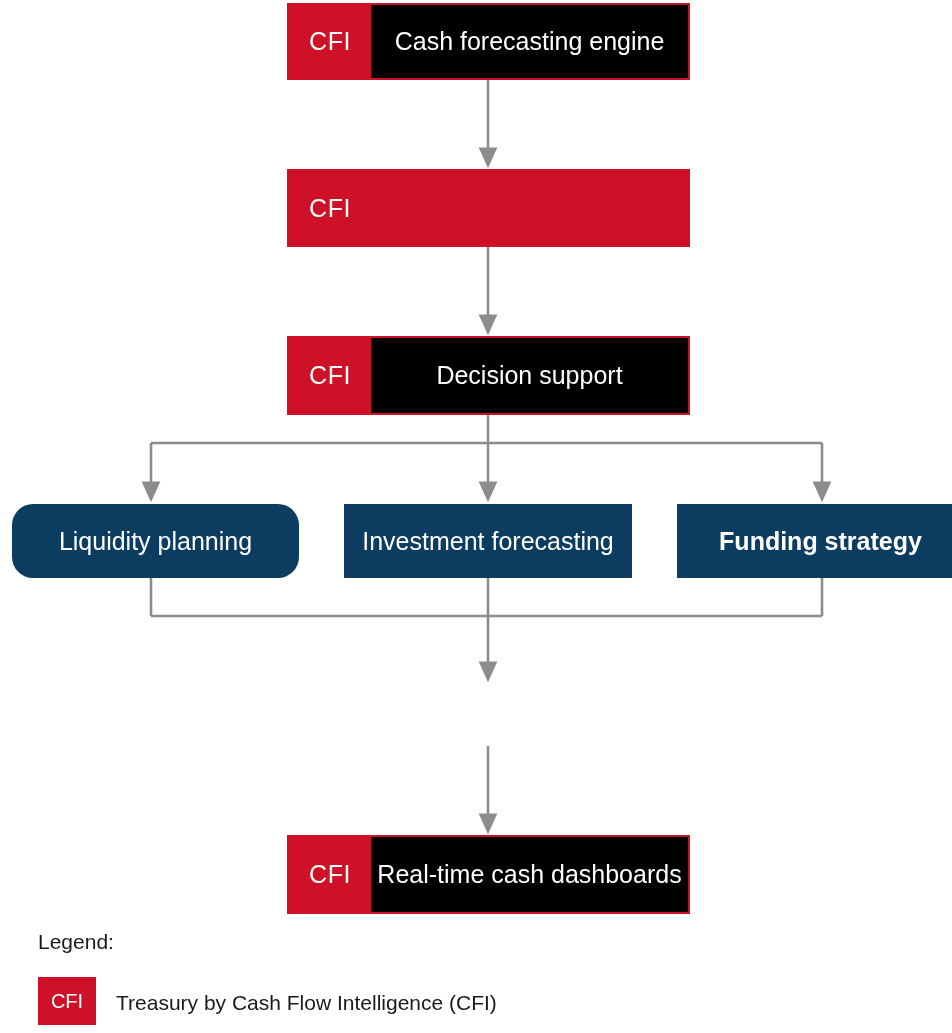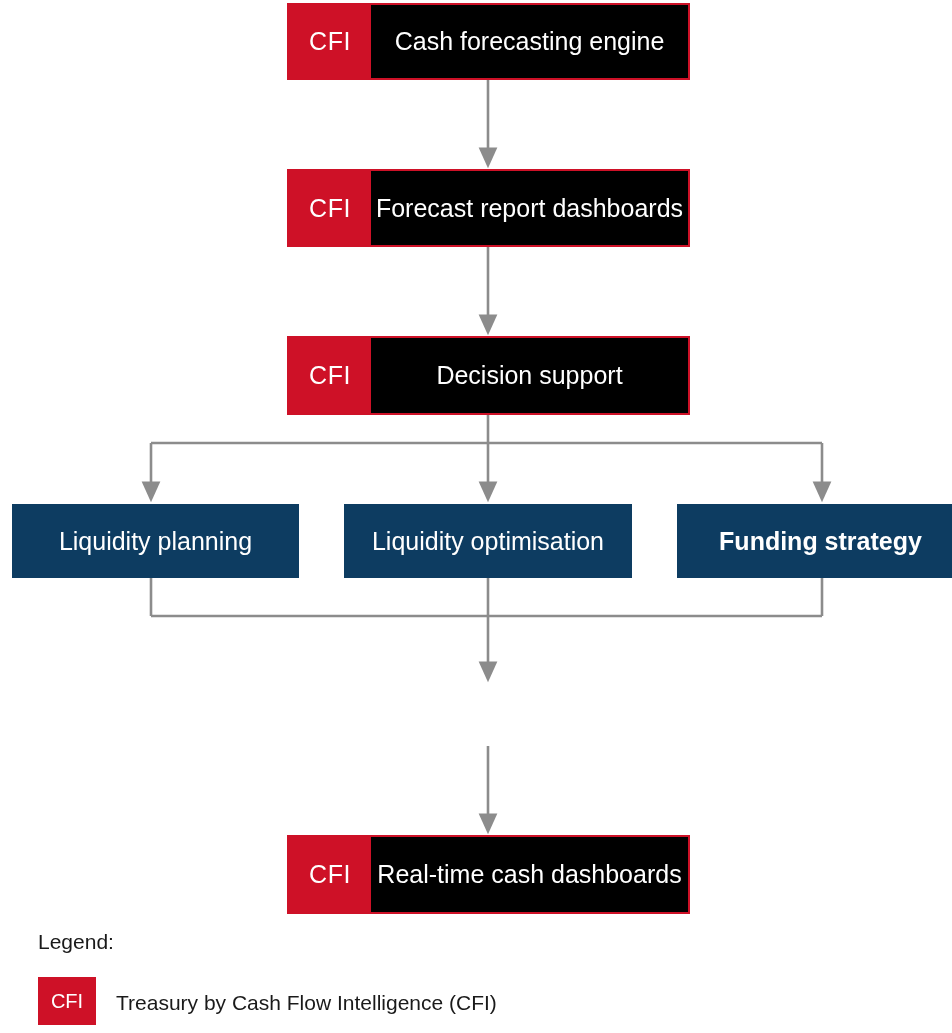"Forecast report dashboards" div.cfi-body { html: <div>Forecast report dashboards</div> -> none }
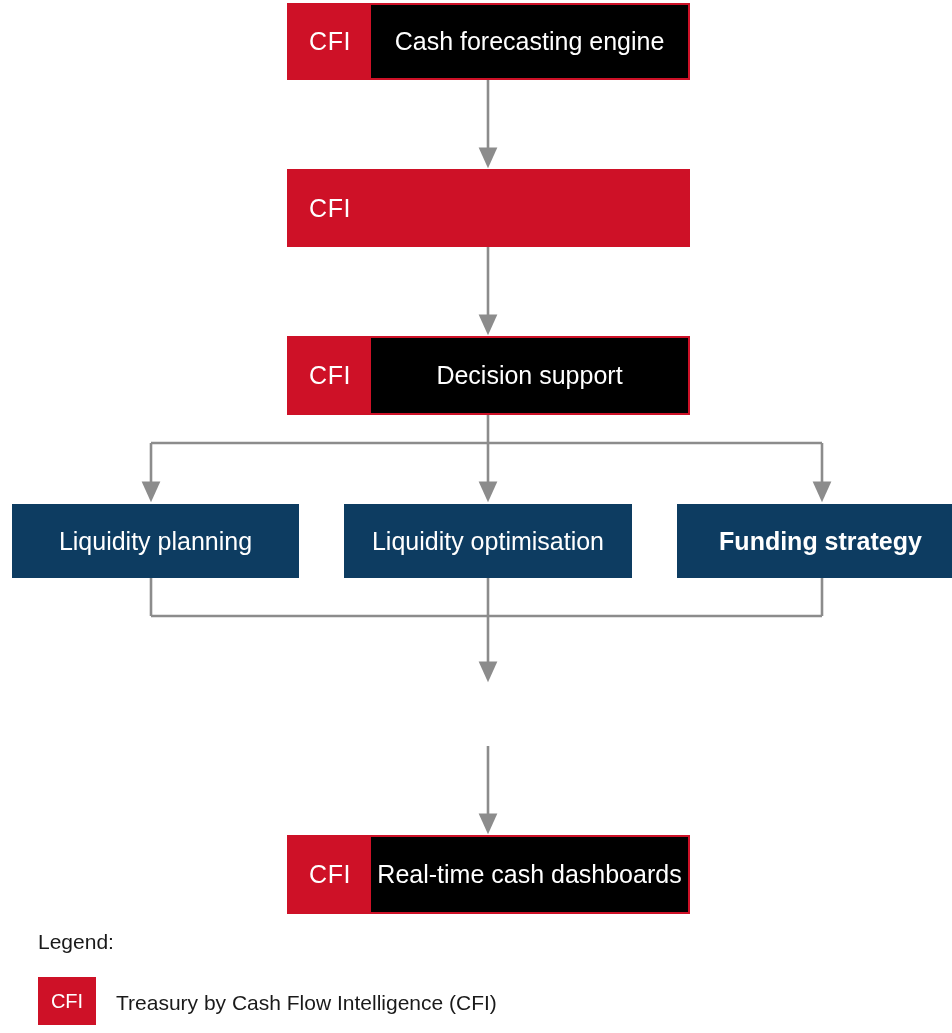"Liquidity planning" div.navy-node { border-radius: none -> 21px }
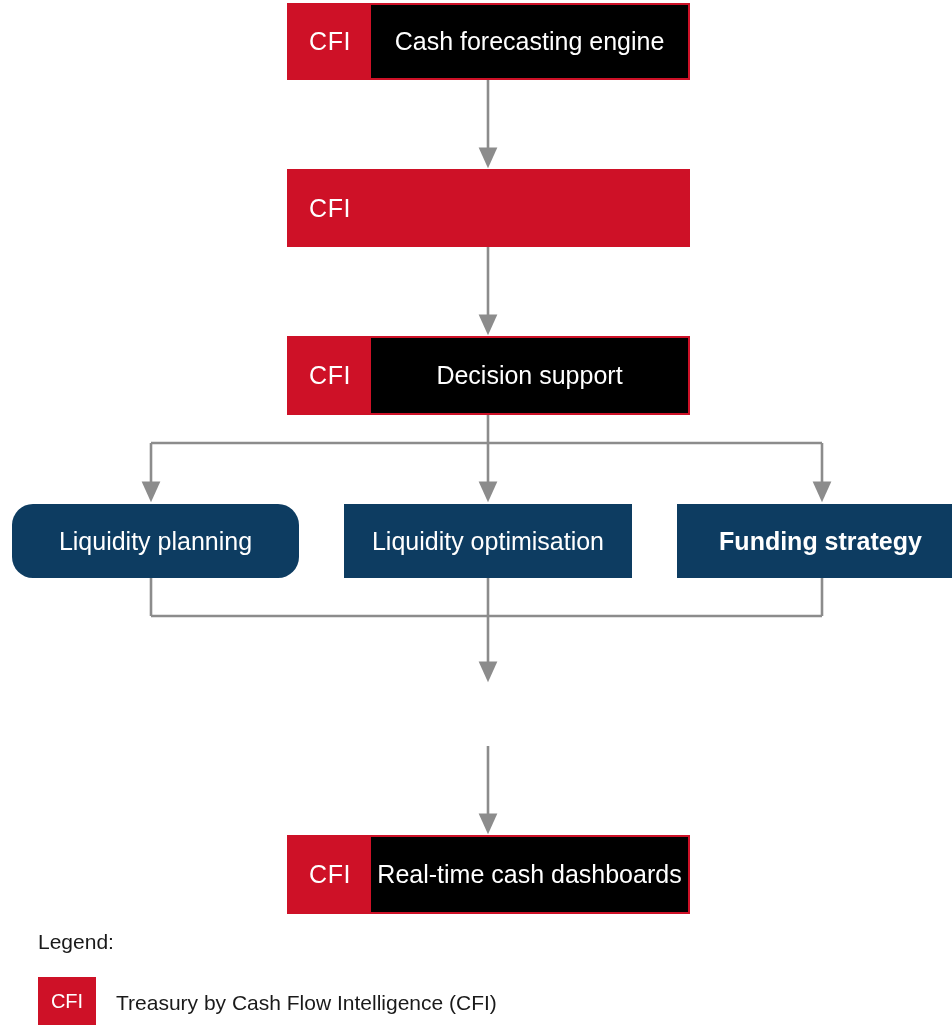"Liquidity optimisation" span.navy-label { text: Liquidity optimisation -> Investment forecasting }
